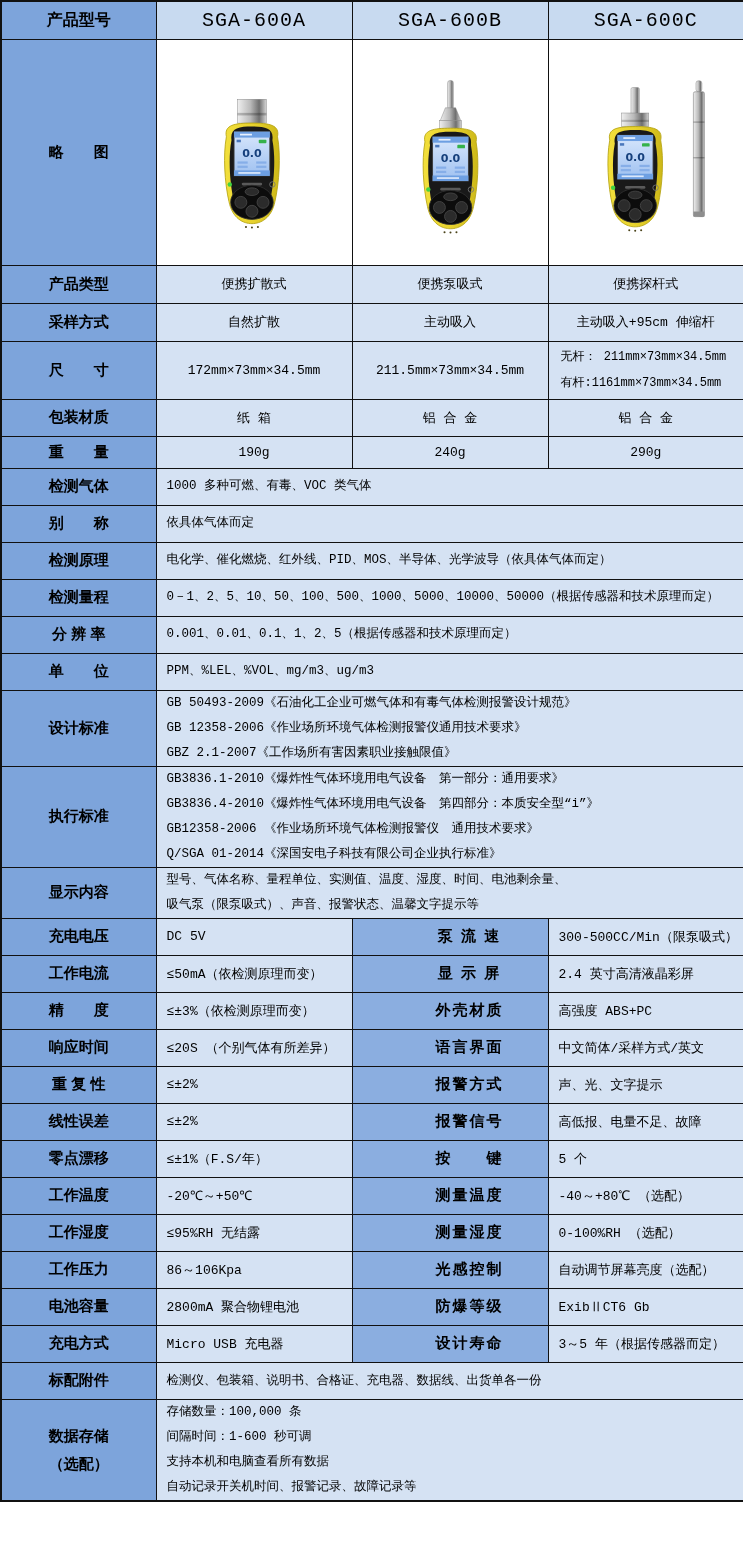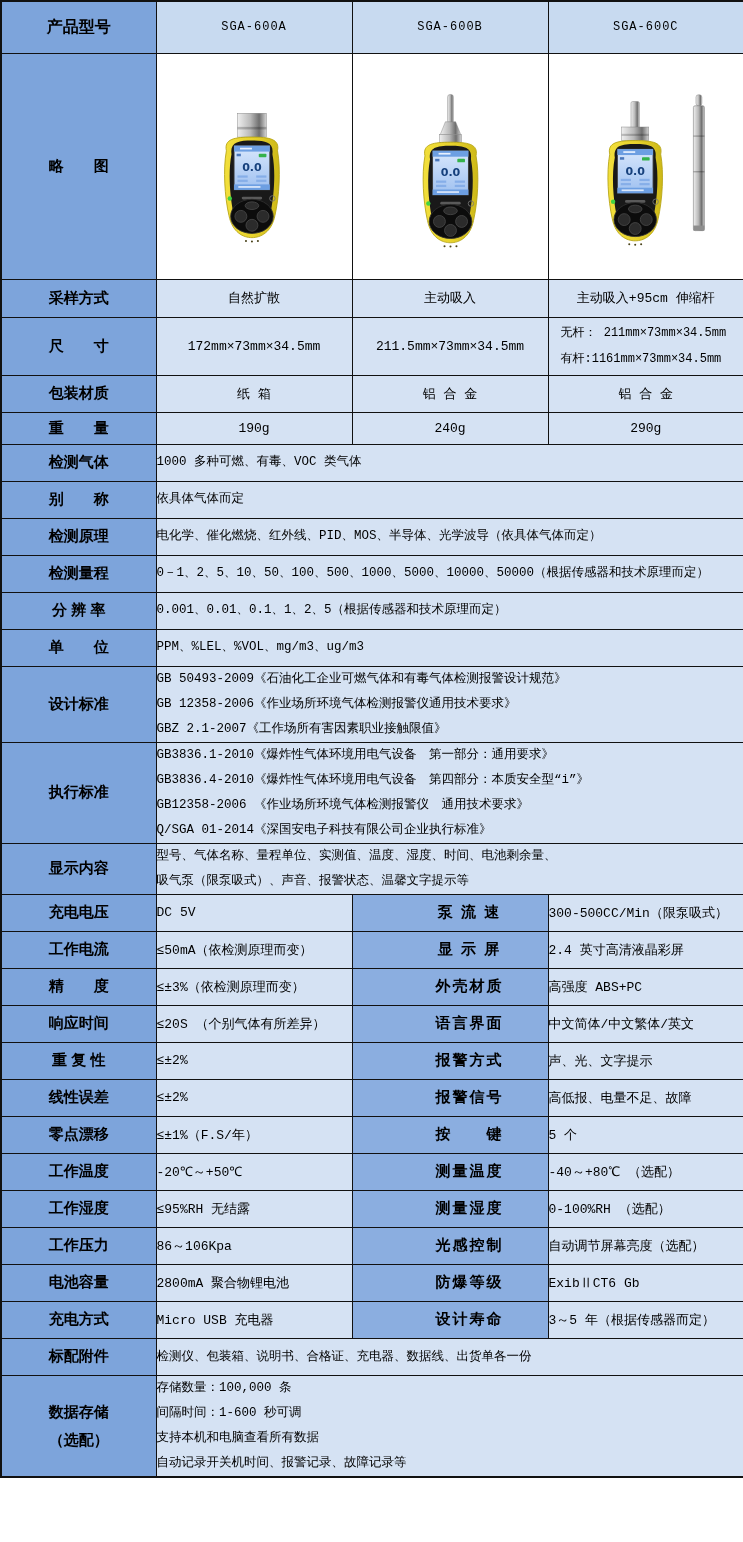"产品型号" tr { height: 52px -> 38px }
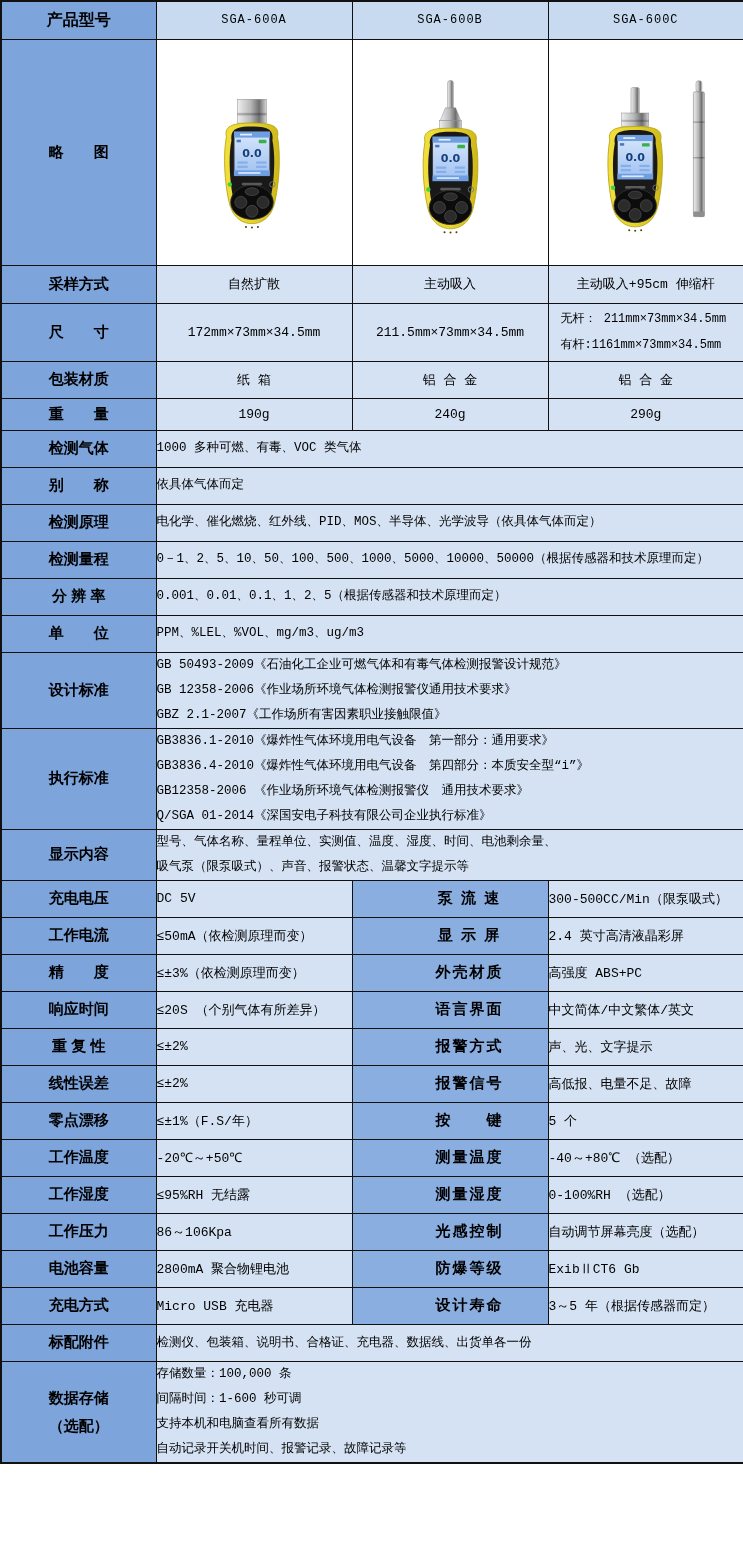"SGA-600A" td.mhdr { font-size: 12px -> 20px }
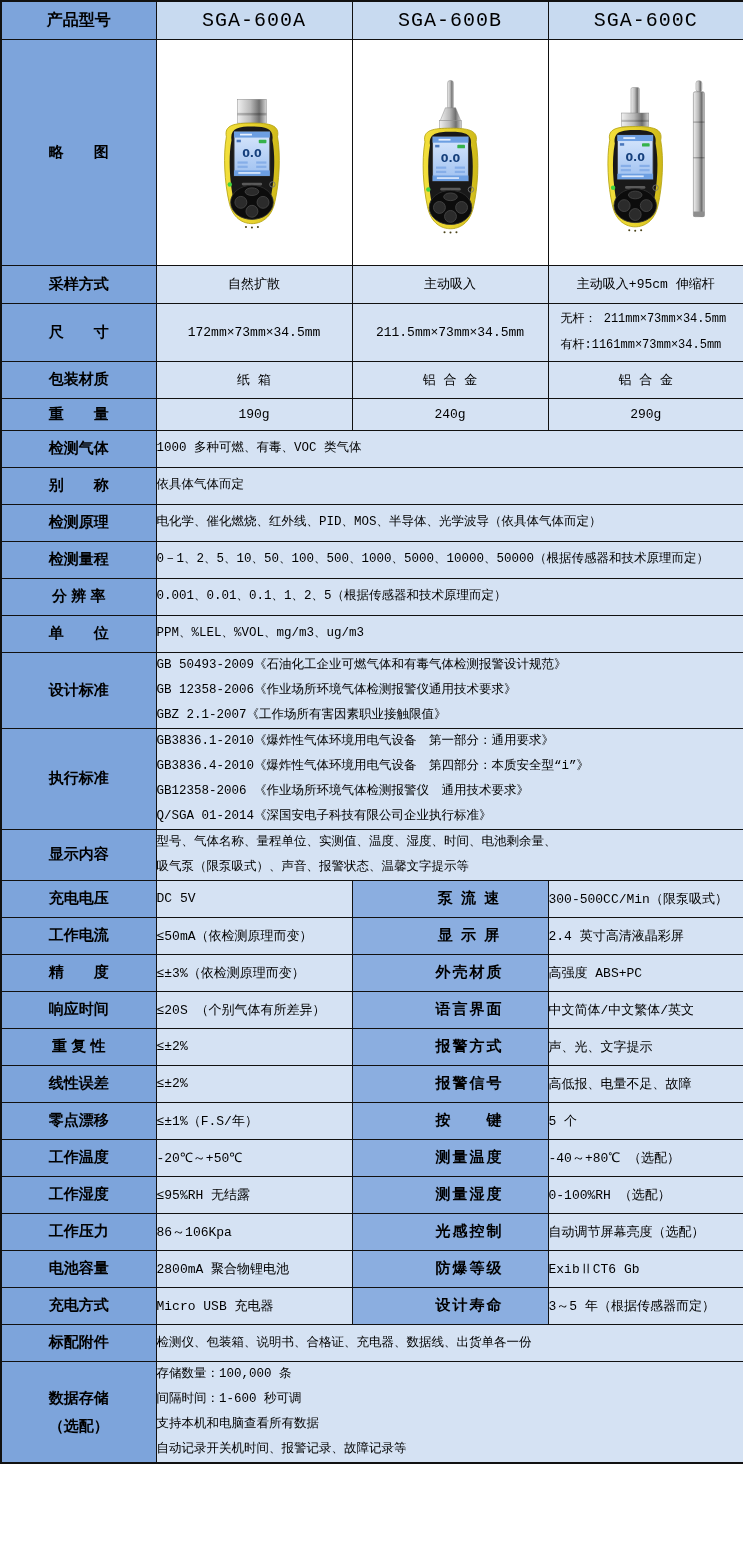"产品类型" tr { html: none -> <tr> <td>产品类型</td> <td>便携扩散式</td> <td>便携泵吸式</td> <td>便携探杆式</td> </tr> }
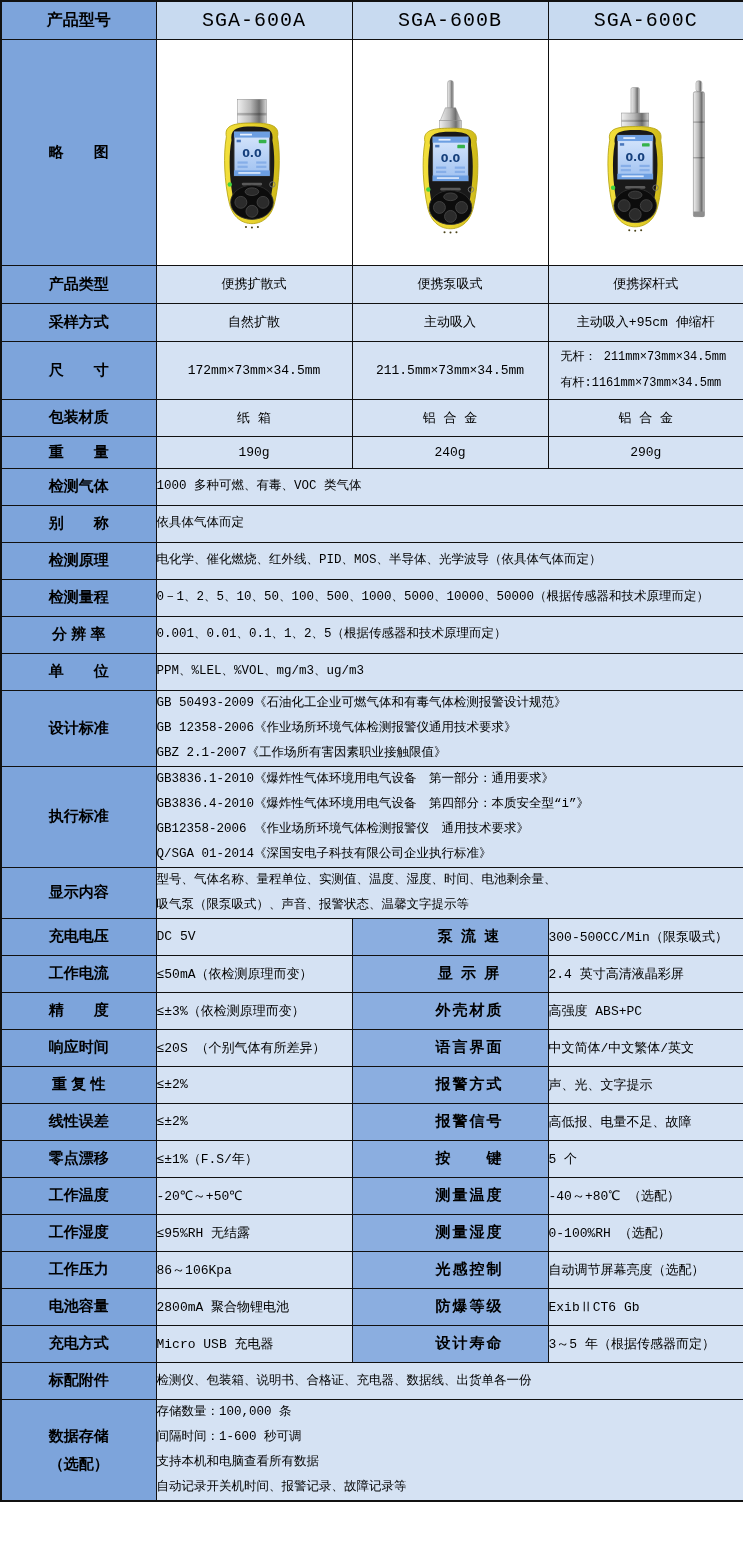"1000 多种可燃、有毒、VOC 类气体" td.val.left { padding-left: none -> 10px }
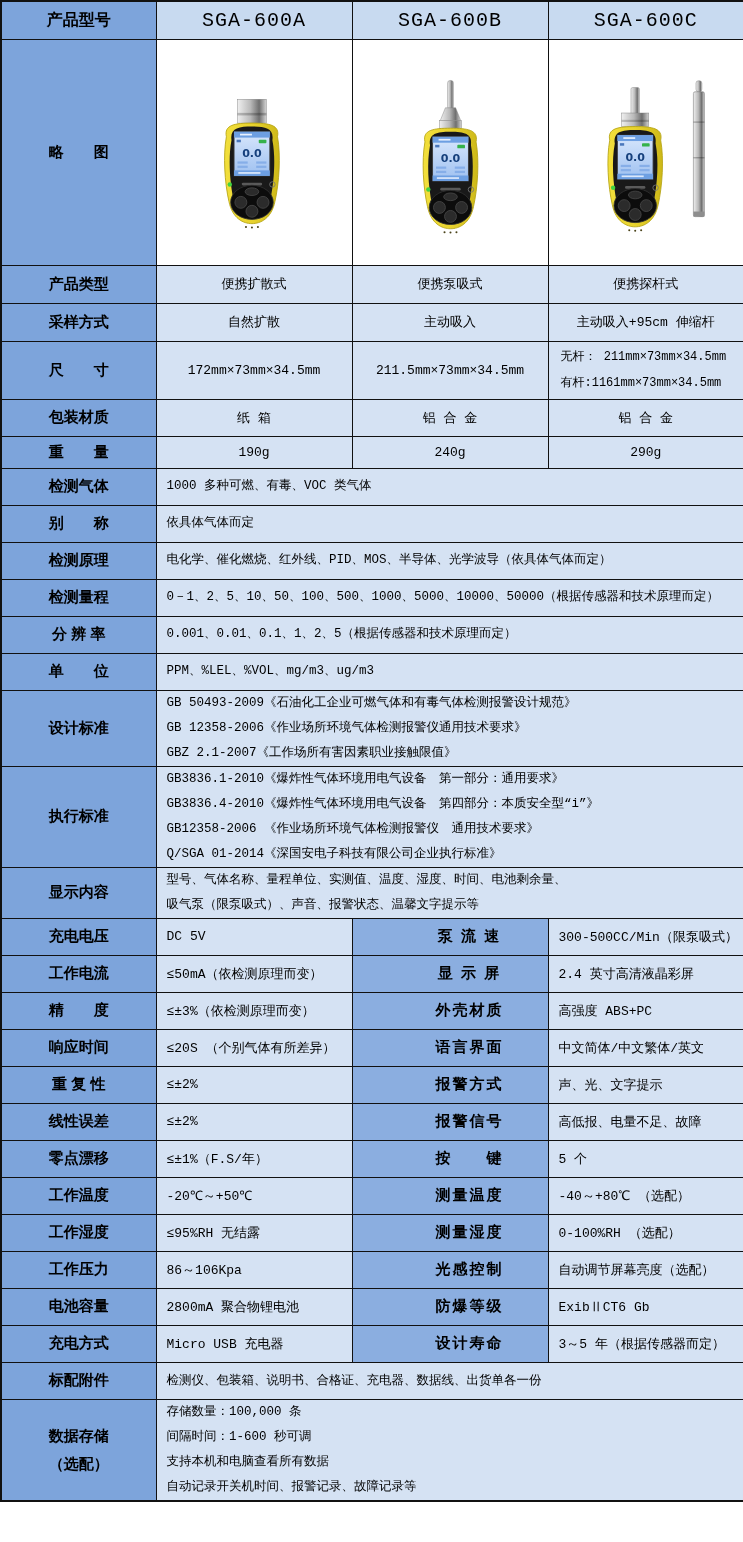"中文简体/中文繁体/英文" td.val { text: /中文繁体/ -> /采样方式/ }
